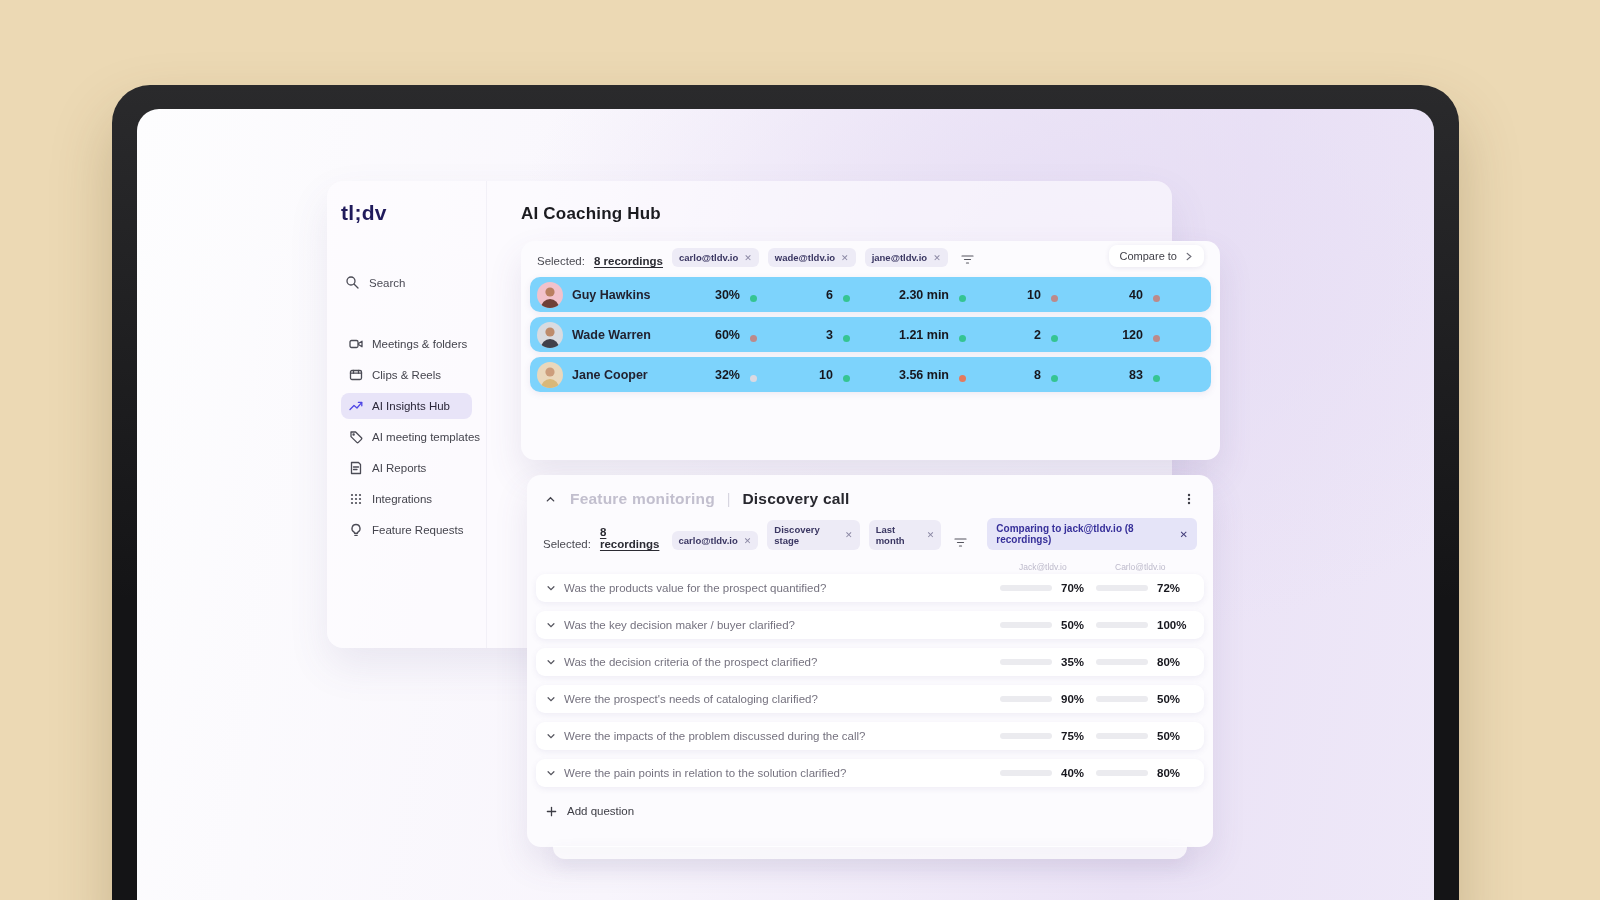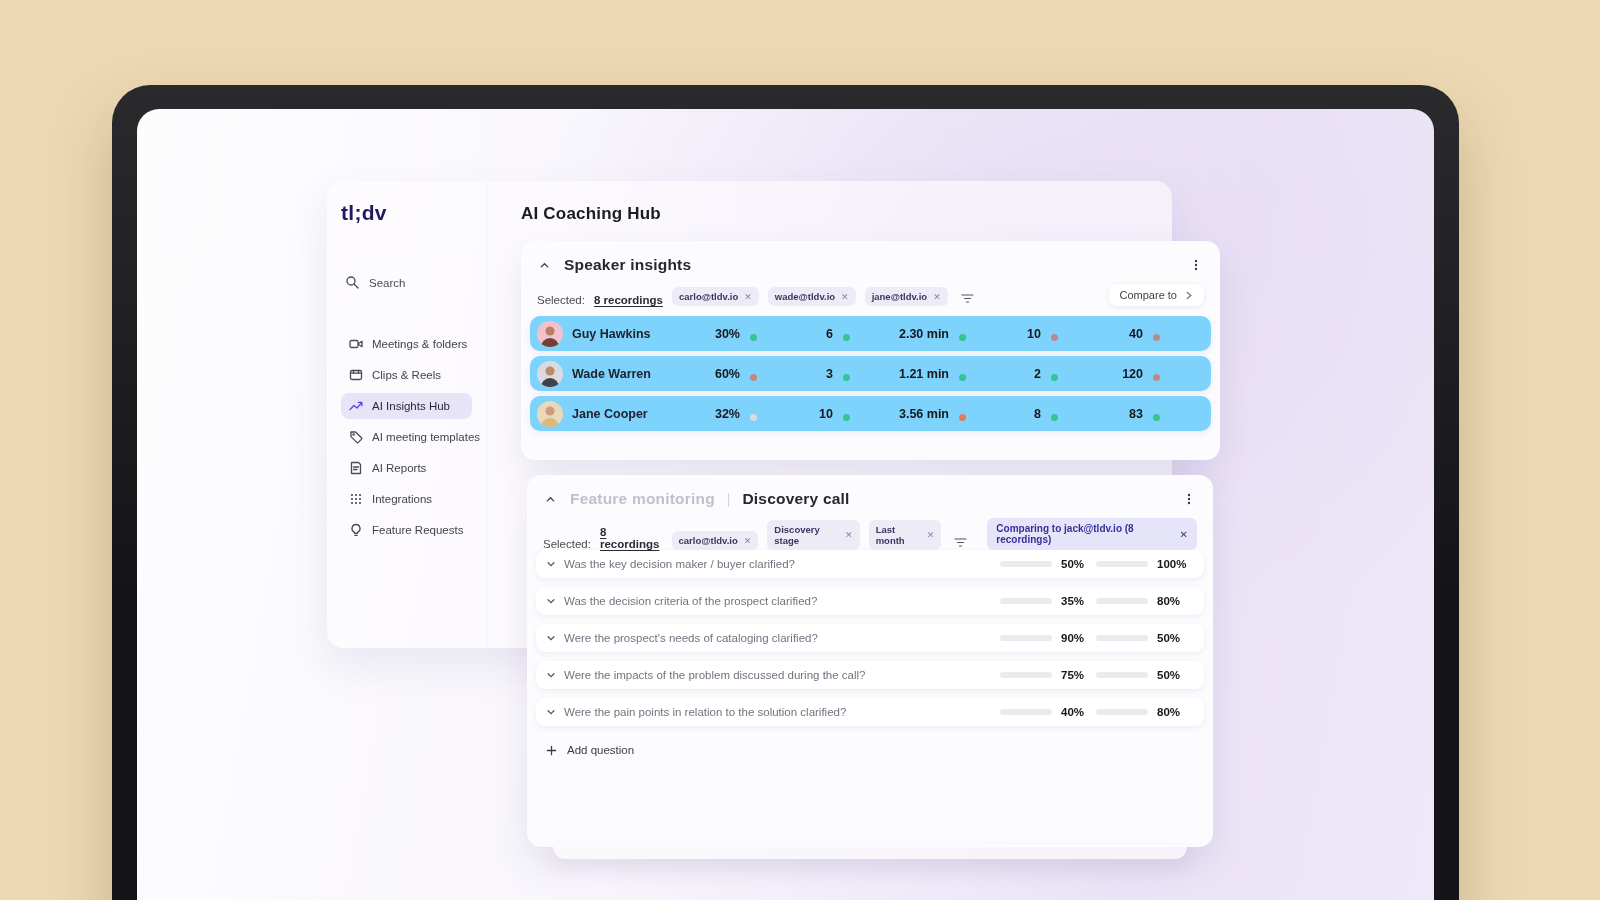"Speaker insights" div.card-header { html: <div> <button> <svg> <polyline></polyline> </svg> </button> <span>Speaker insights</span> <span></span> <button> <svg> <circle></circle> <circle></circle> <circle></circle> </svg> </button> </div> -> none }
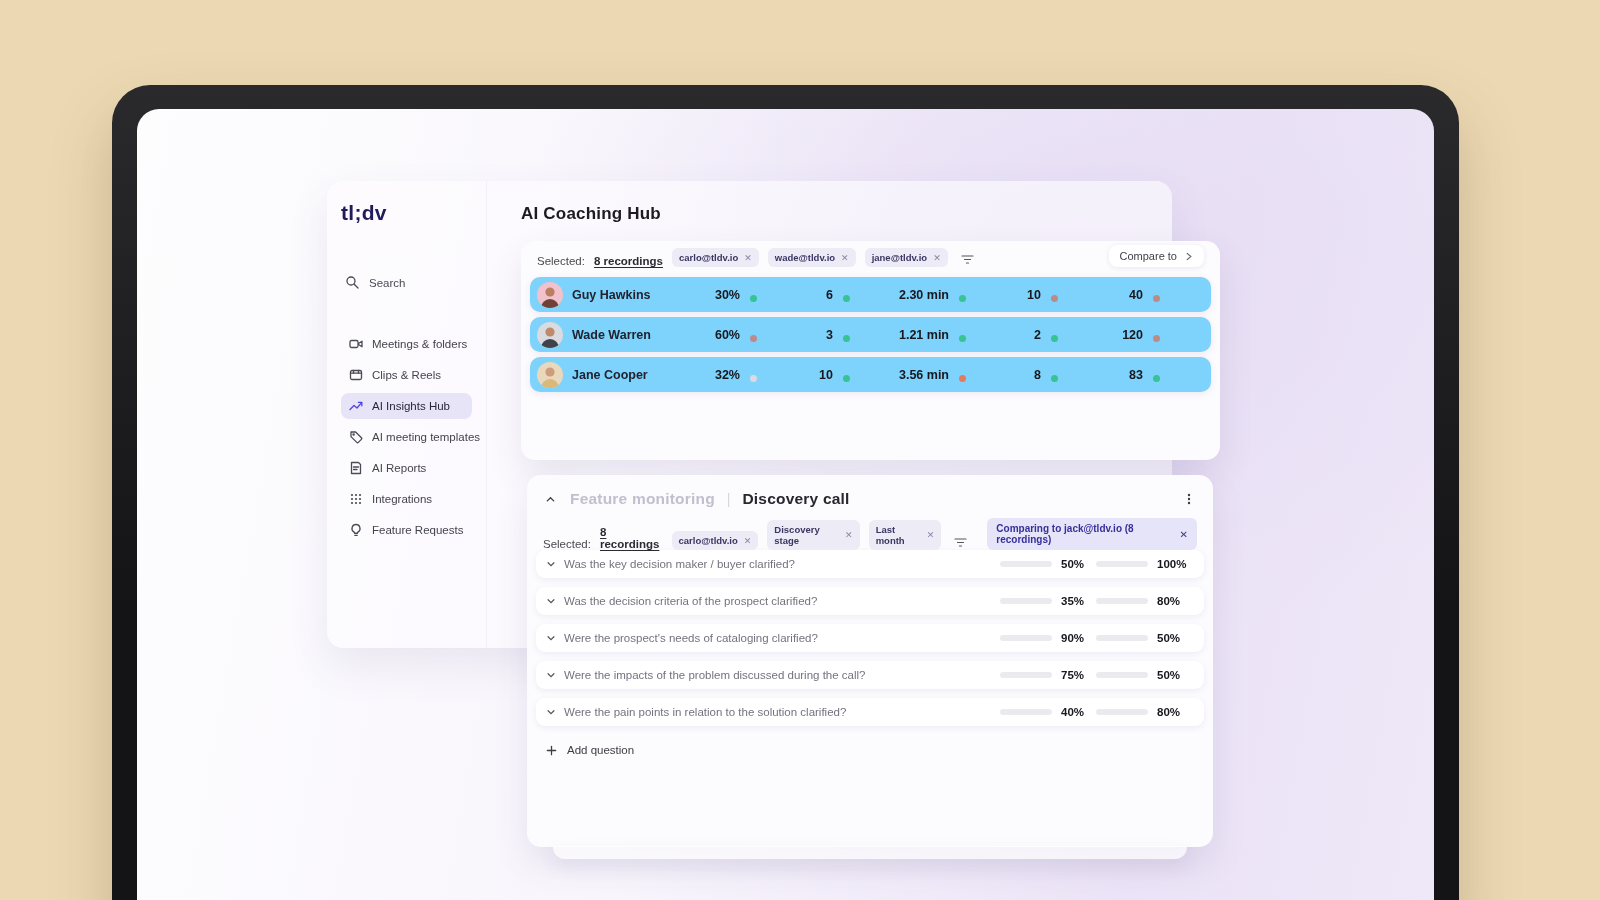"Jack@tldv.io" div.cmp-labels { html: none -> <div> <span></span> <span>Jack@tldv.io</span> <span>Carlo@tldv.io</span> </div> }
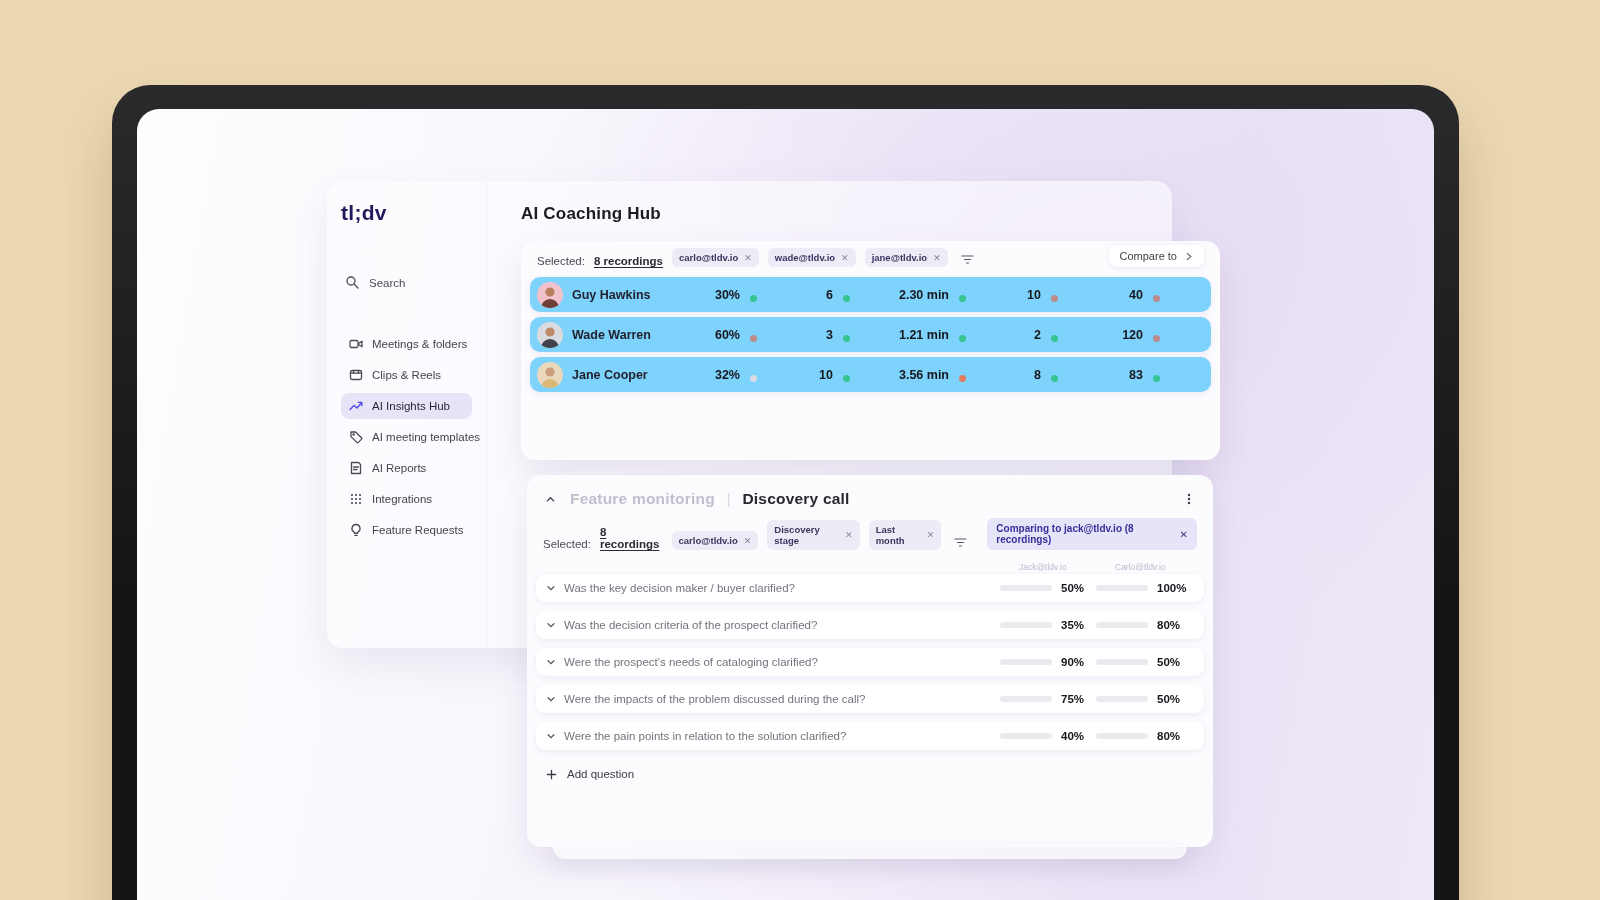"Was the products value for" div.q-row { html: none -> <div> <svg> <polyline></polyline> </svg> <span>Was the products value for the prospect quantified?</span> <span> <span><span></span></span> <span>70%</span> </span> <span> <span><span></span></span> <span>72%</span> </span> </div> }
